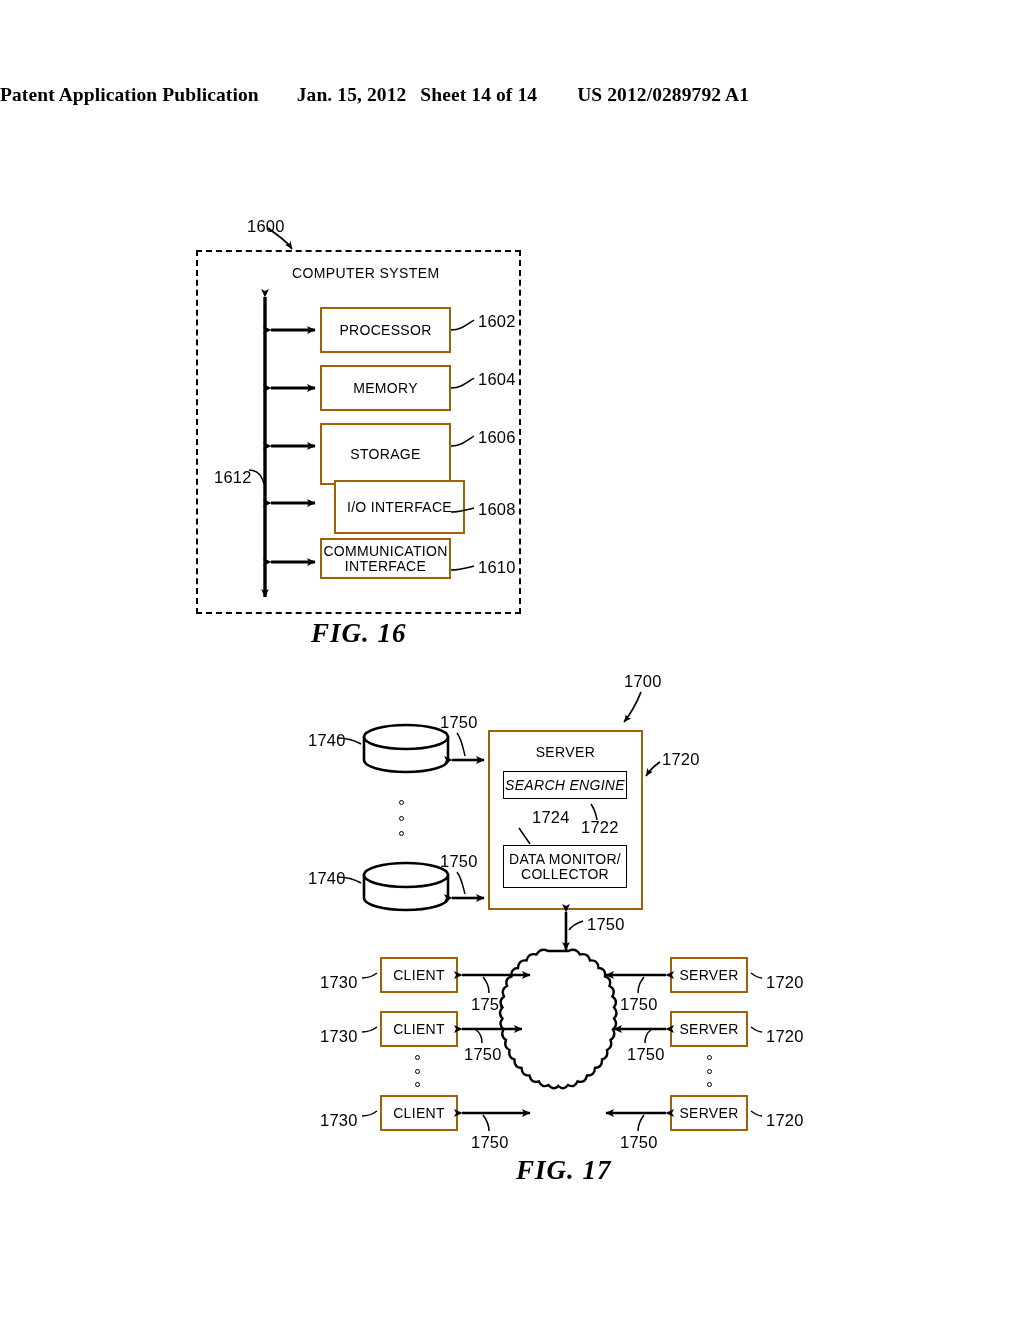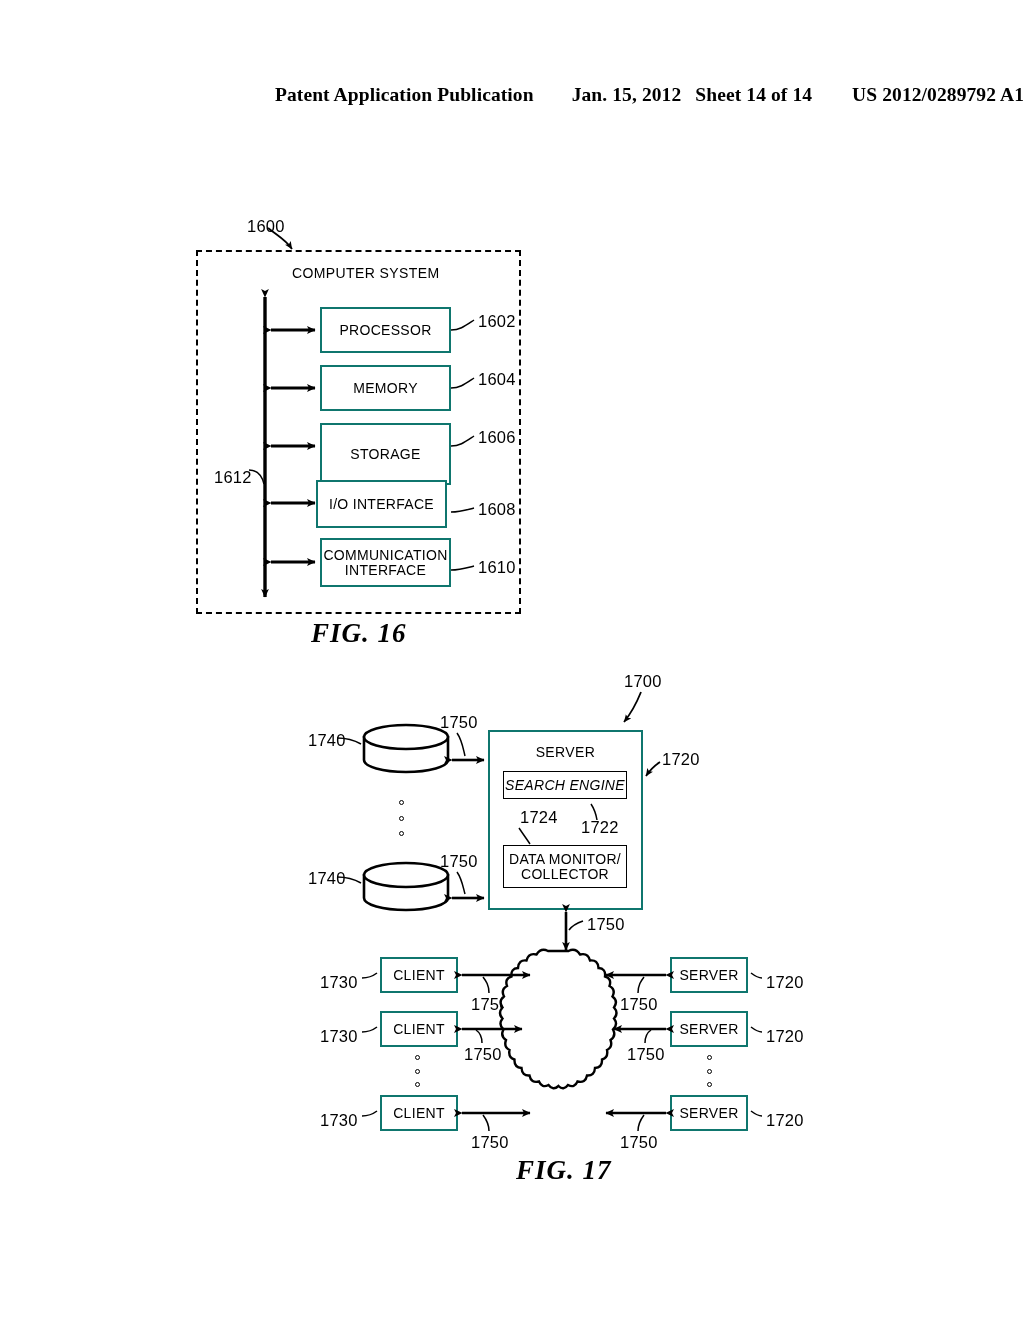"Patent Application Publication" #page-header { justify-content: flex-end -> flex-start }
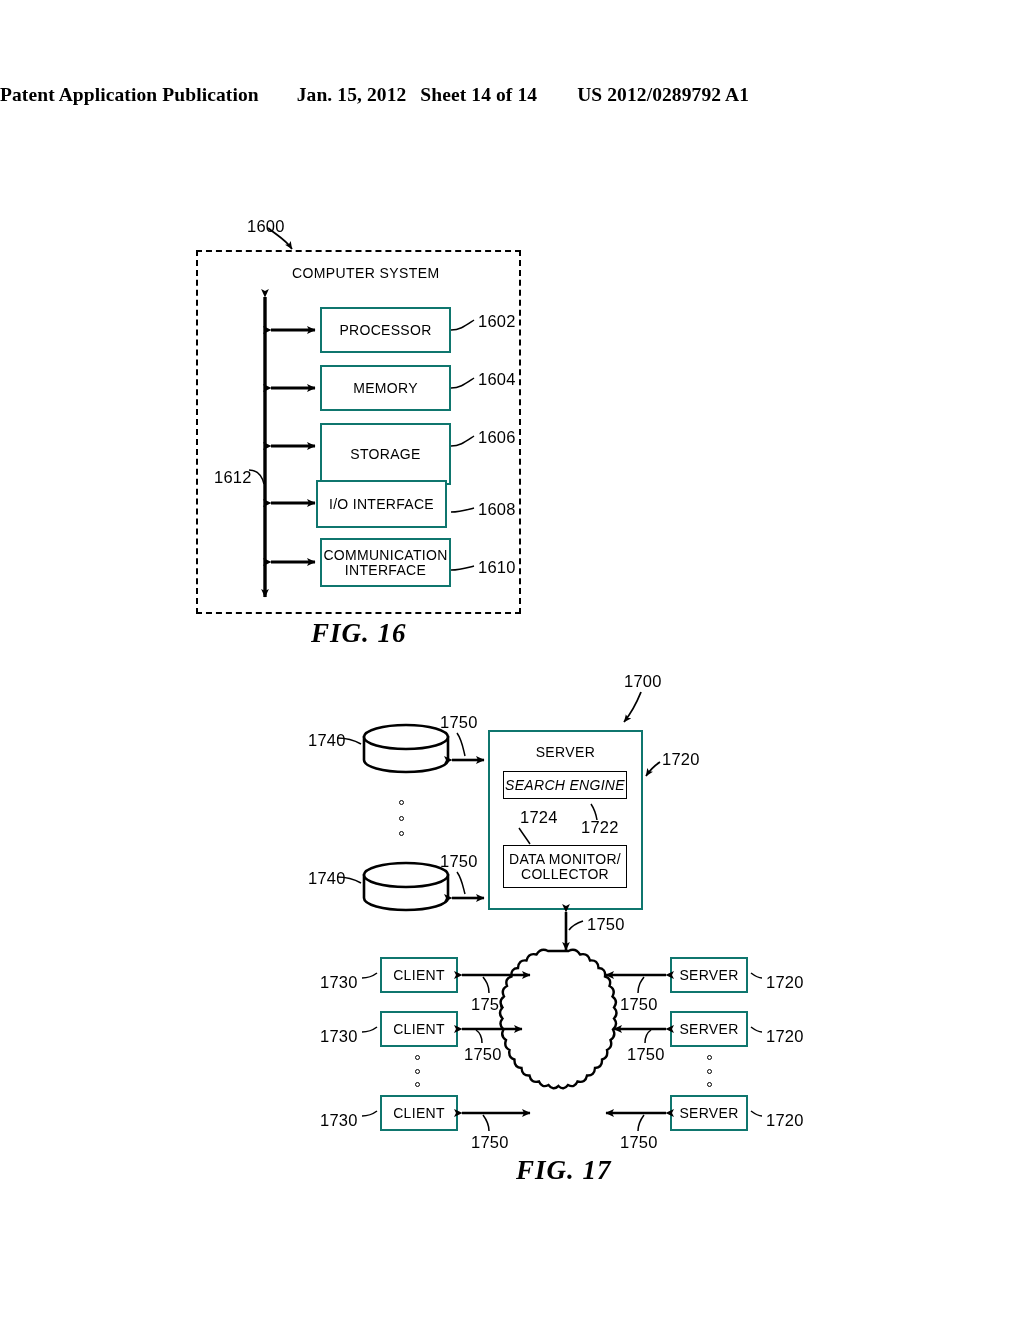"PROCESSOR" .hard-box { border: 2px solid #0f766e -> 2px solid #a16207 }
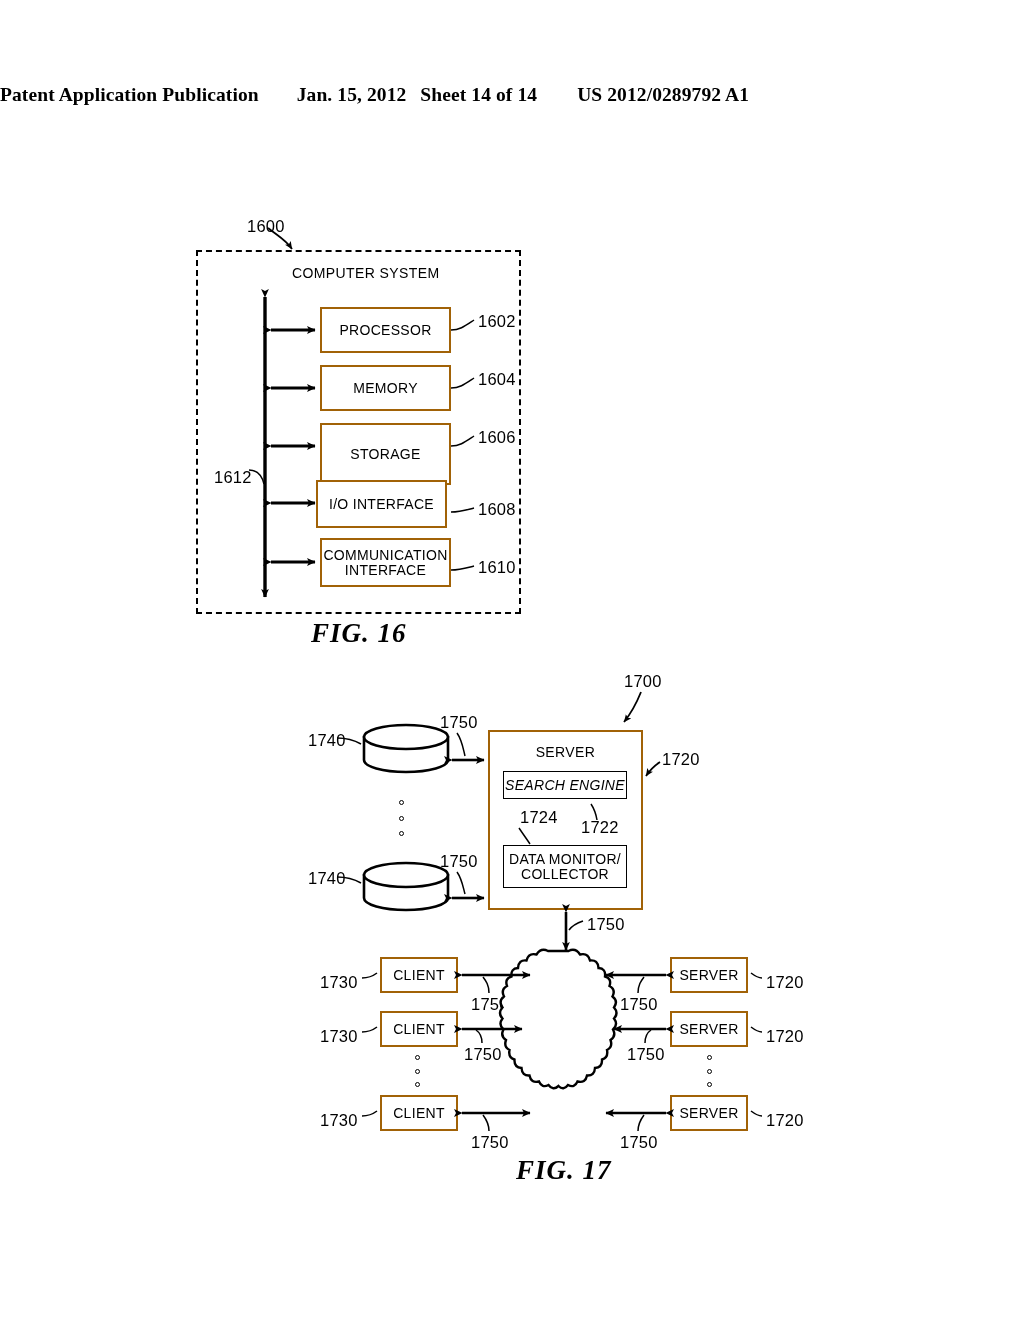"I/O INTERFACE" div.hard-box { height: 48px -> 54px; left: 316px -> 334px }
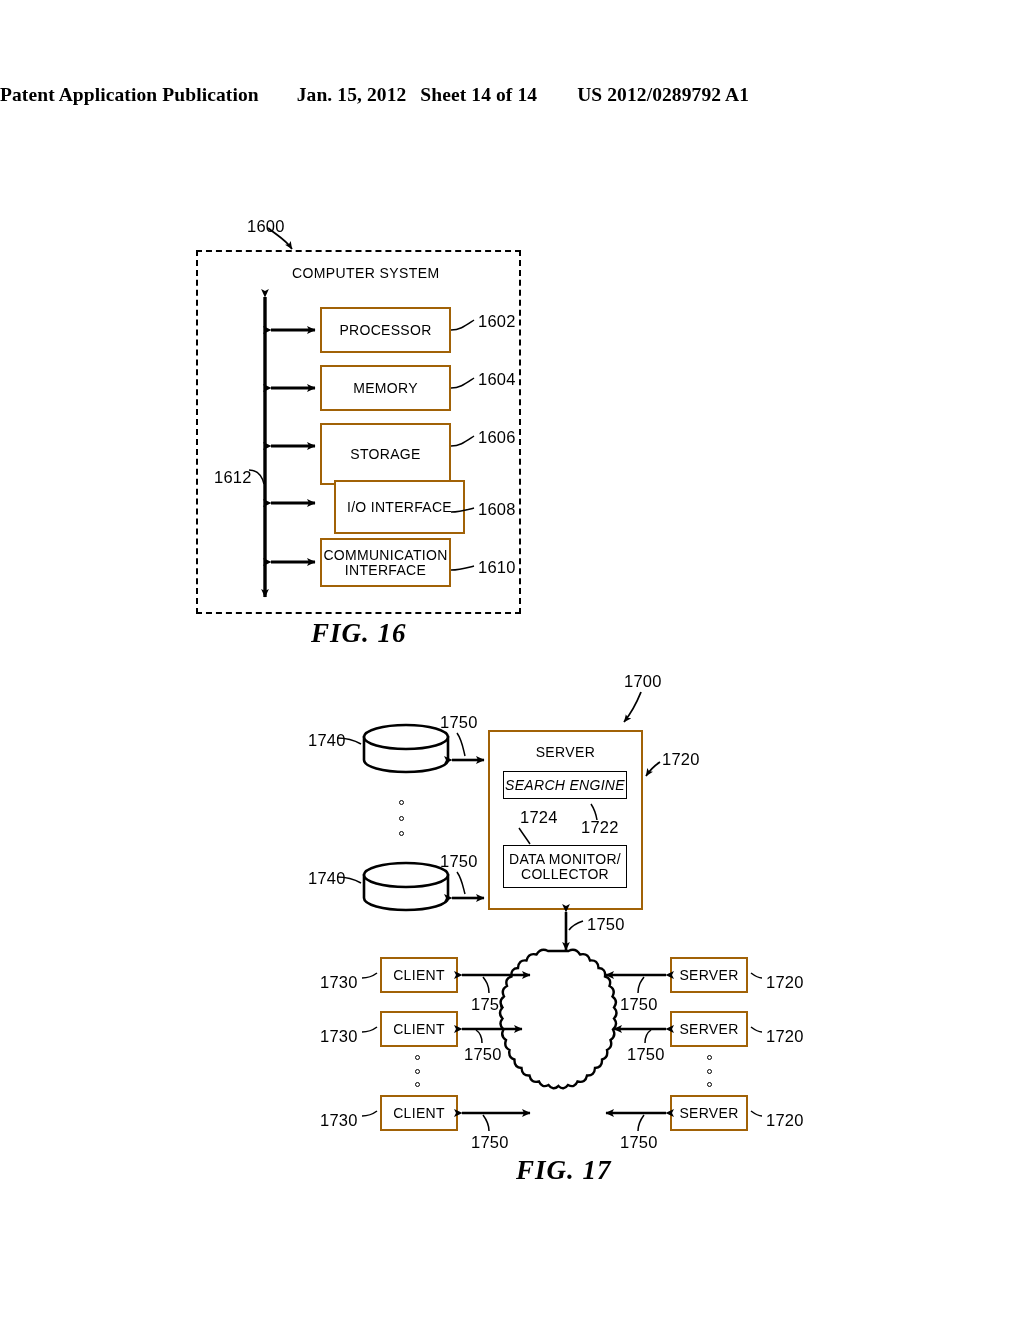"COMMUNICATION INTERFACE" div.hard-box { height: 49px -> 41px }
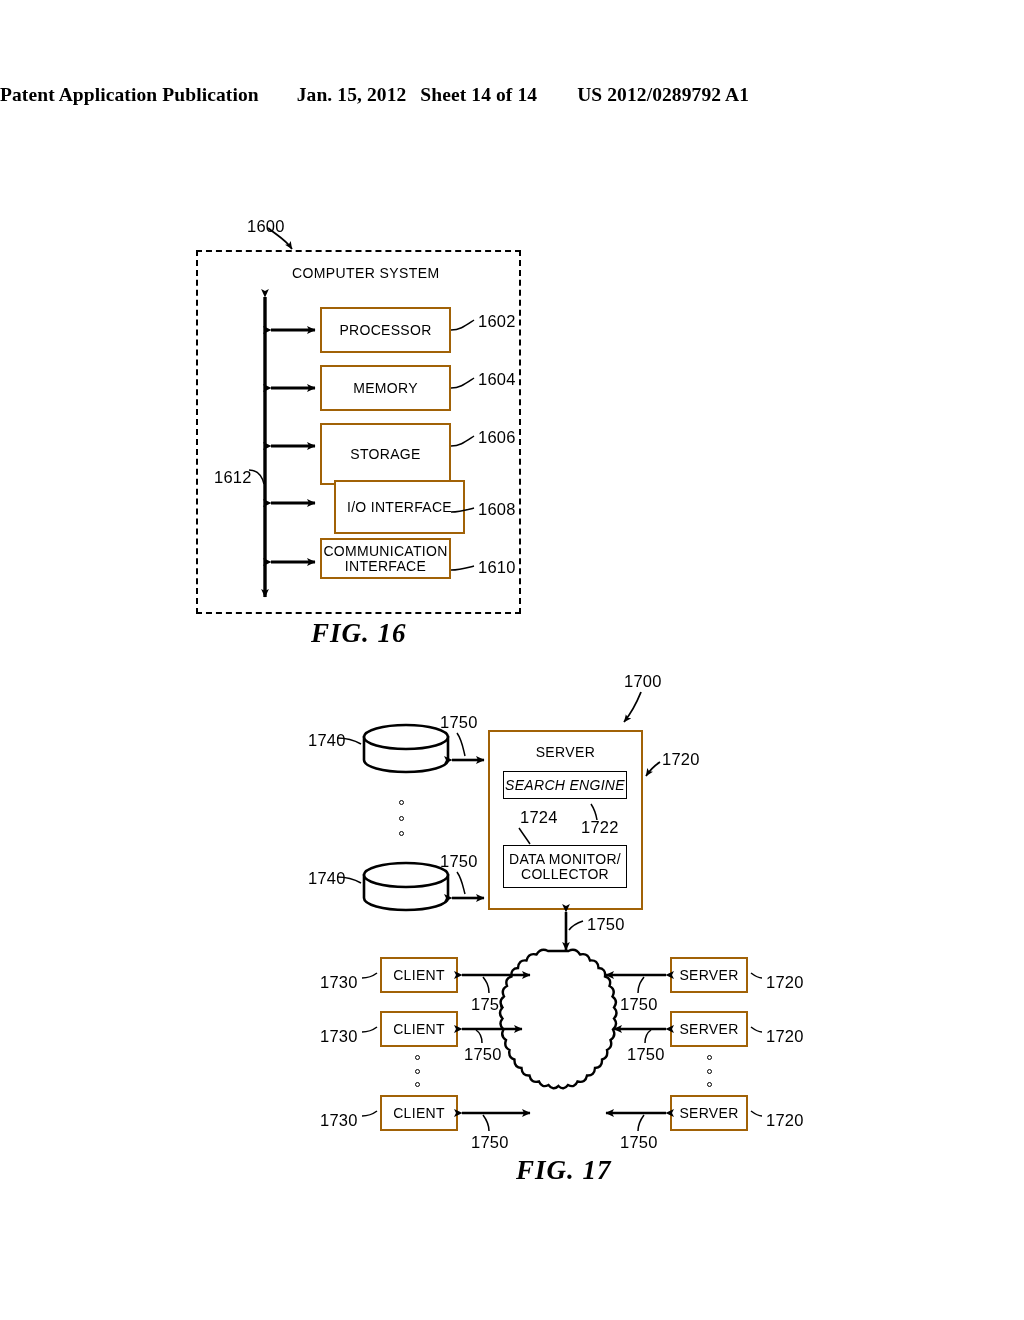"1724" div.abs { left: 520px -> 532px }
